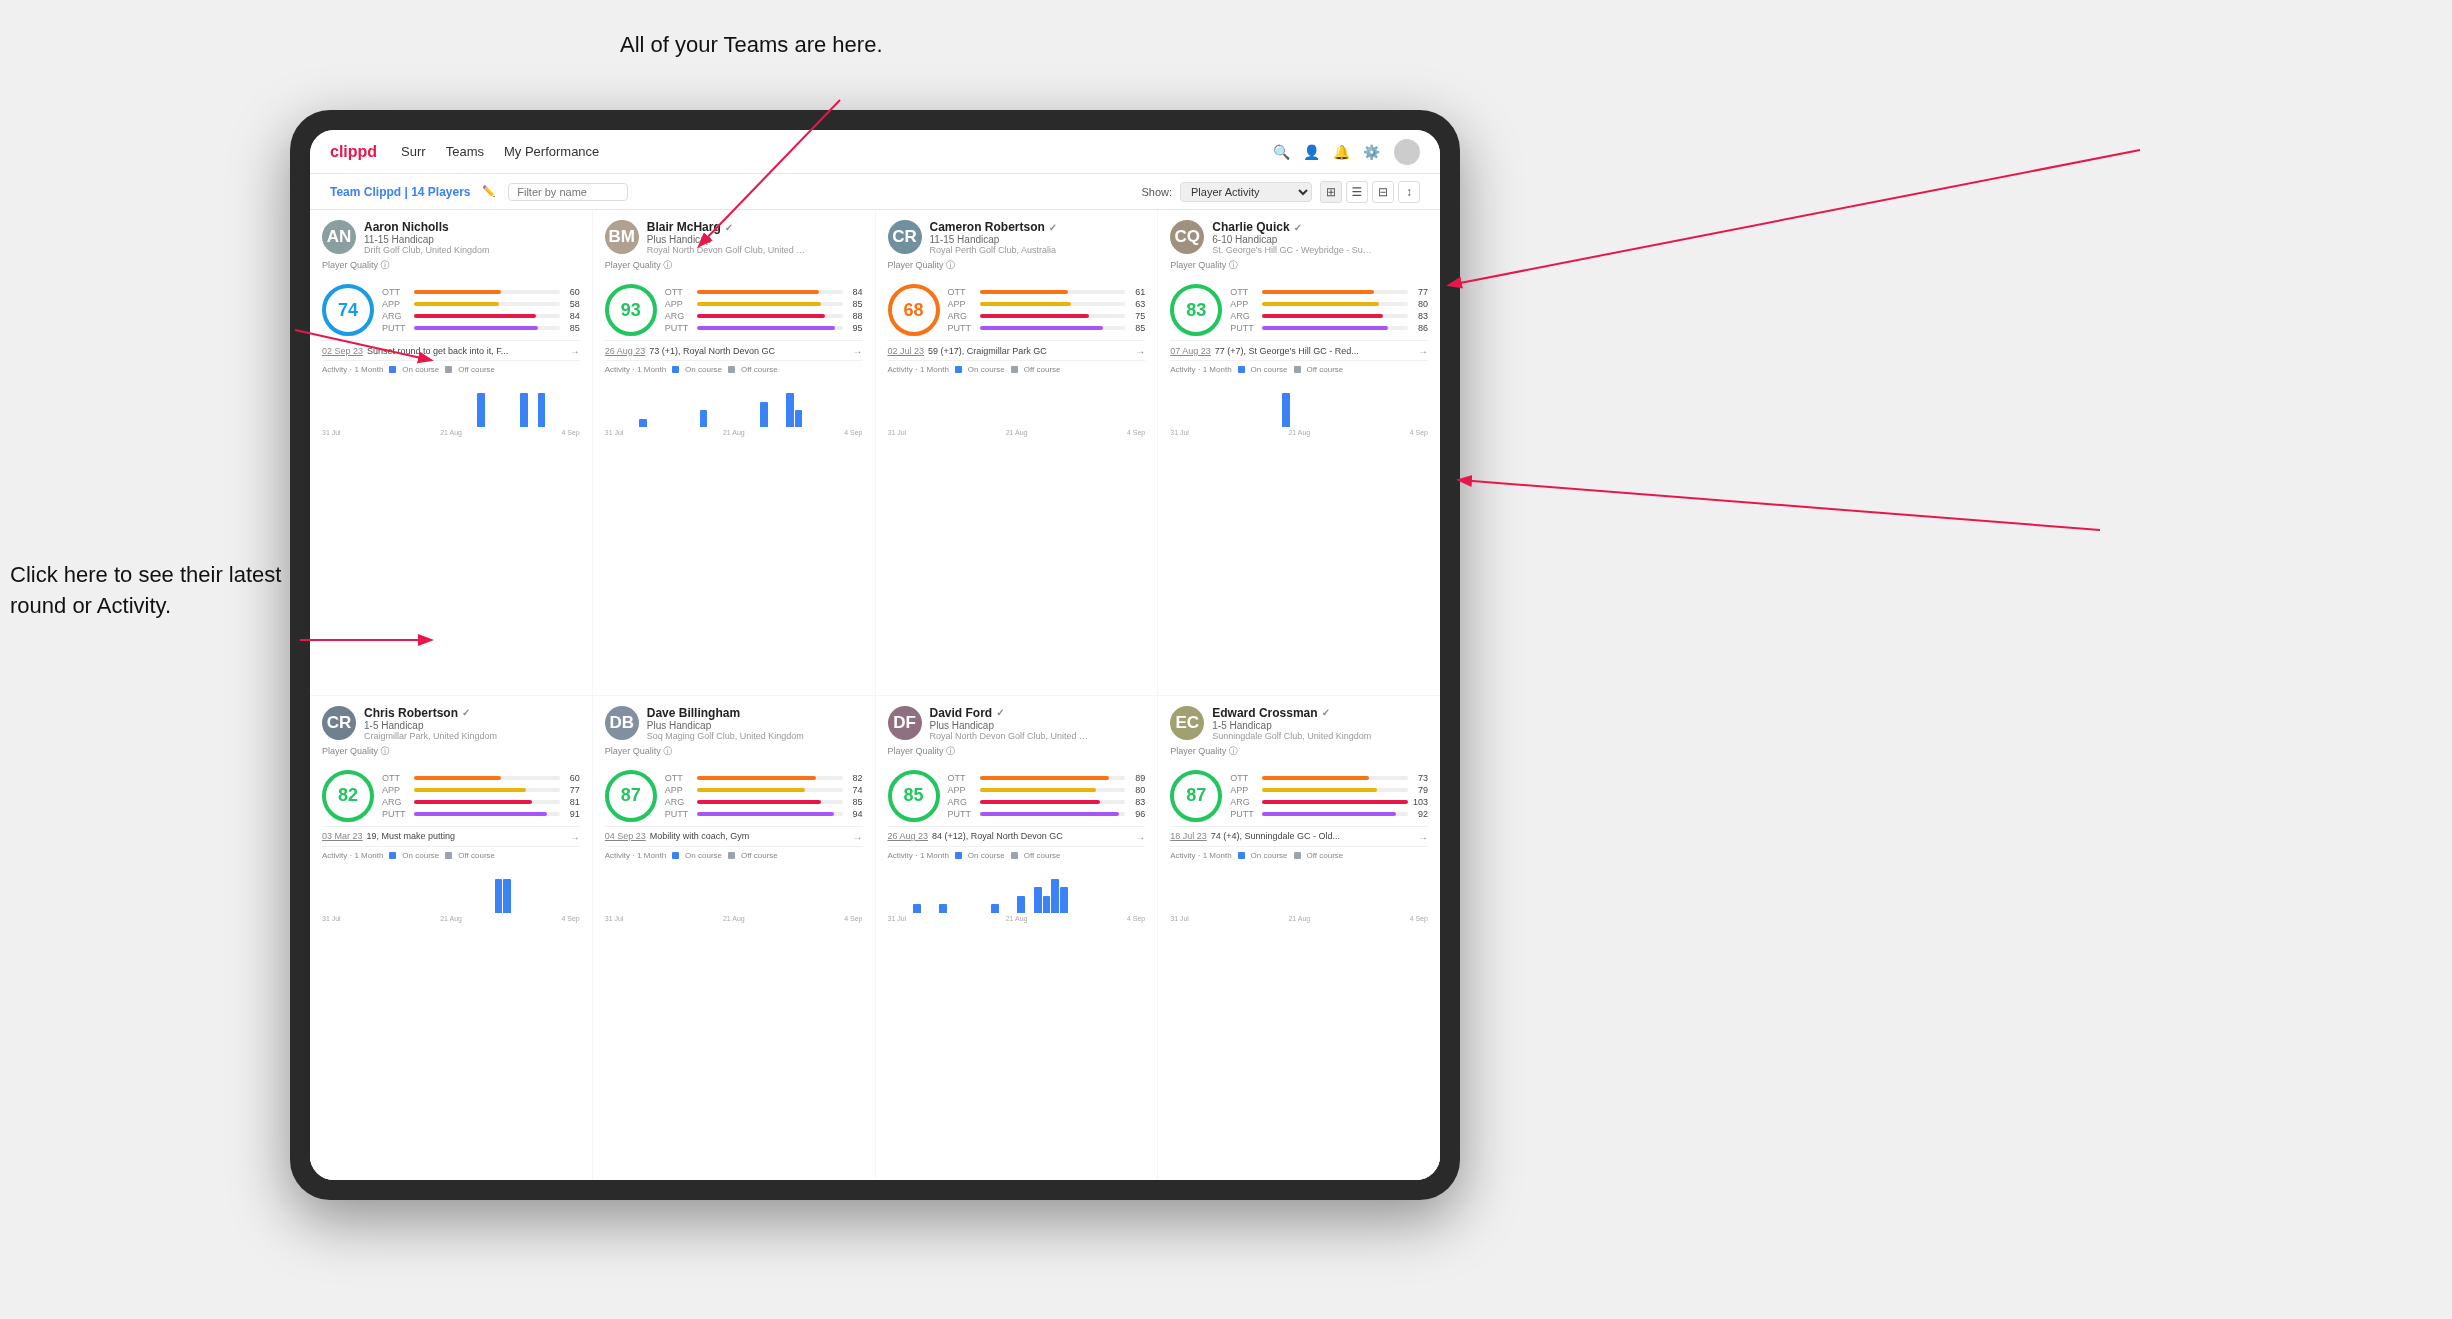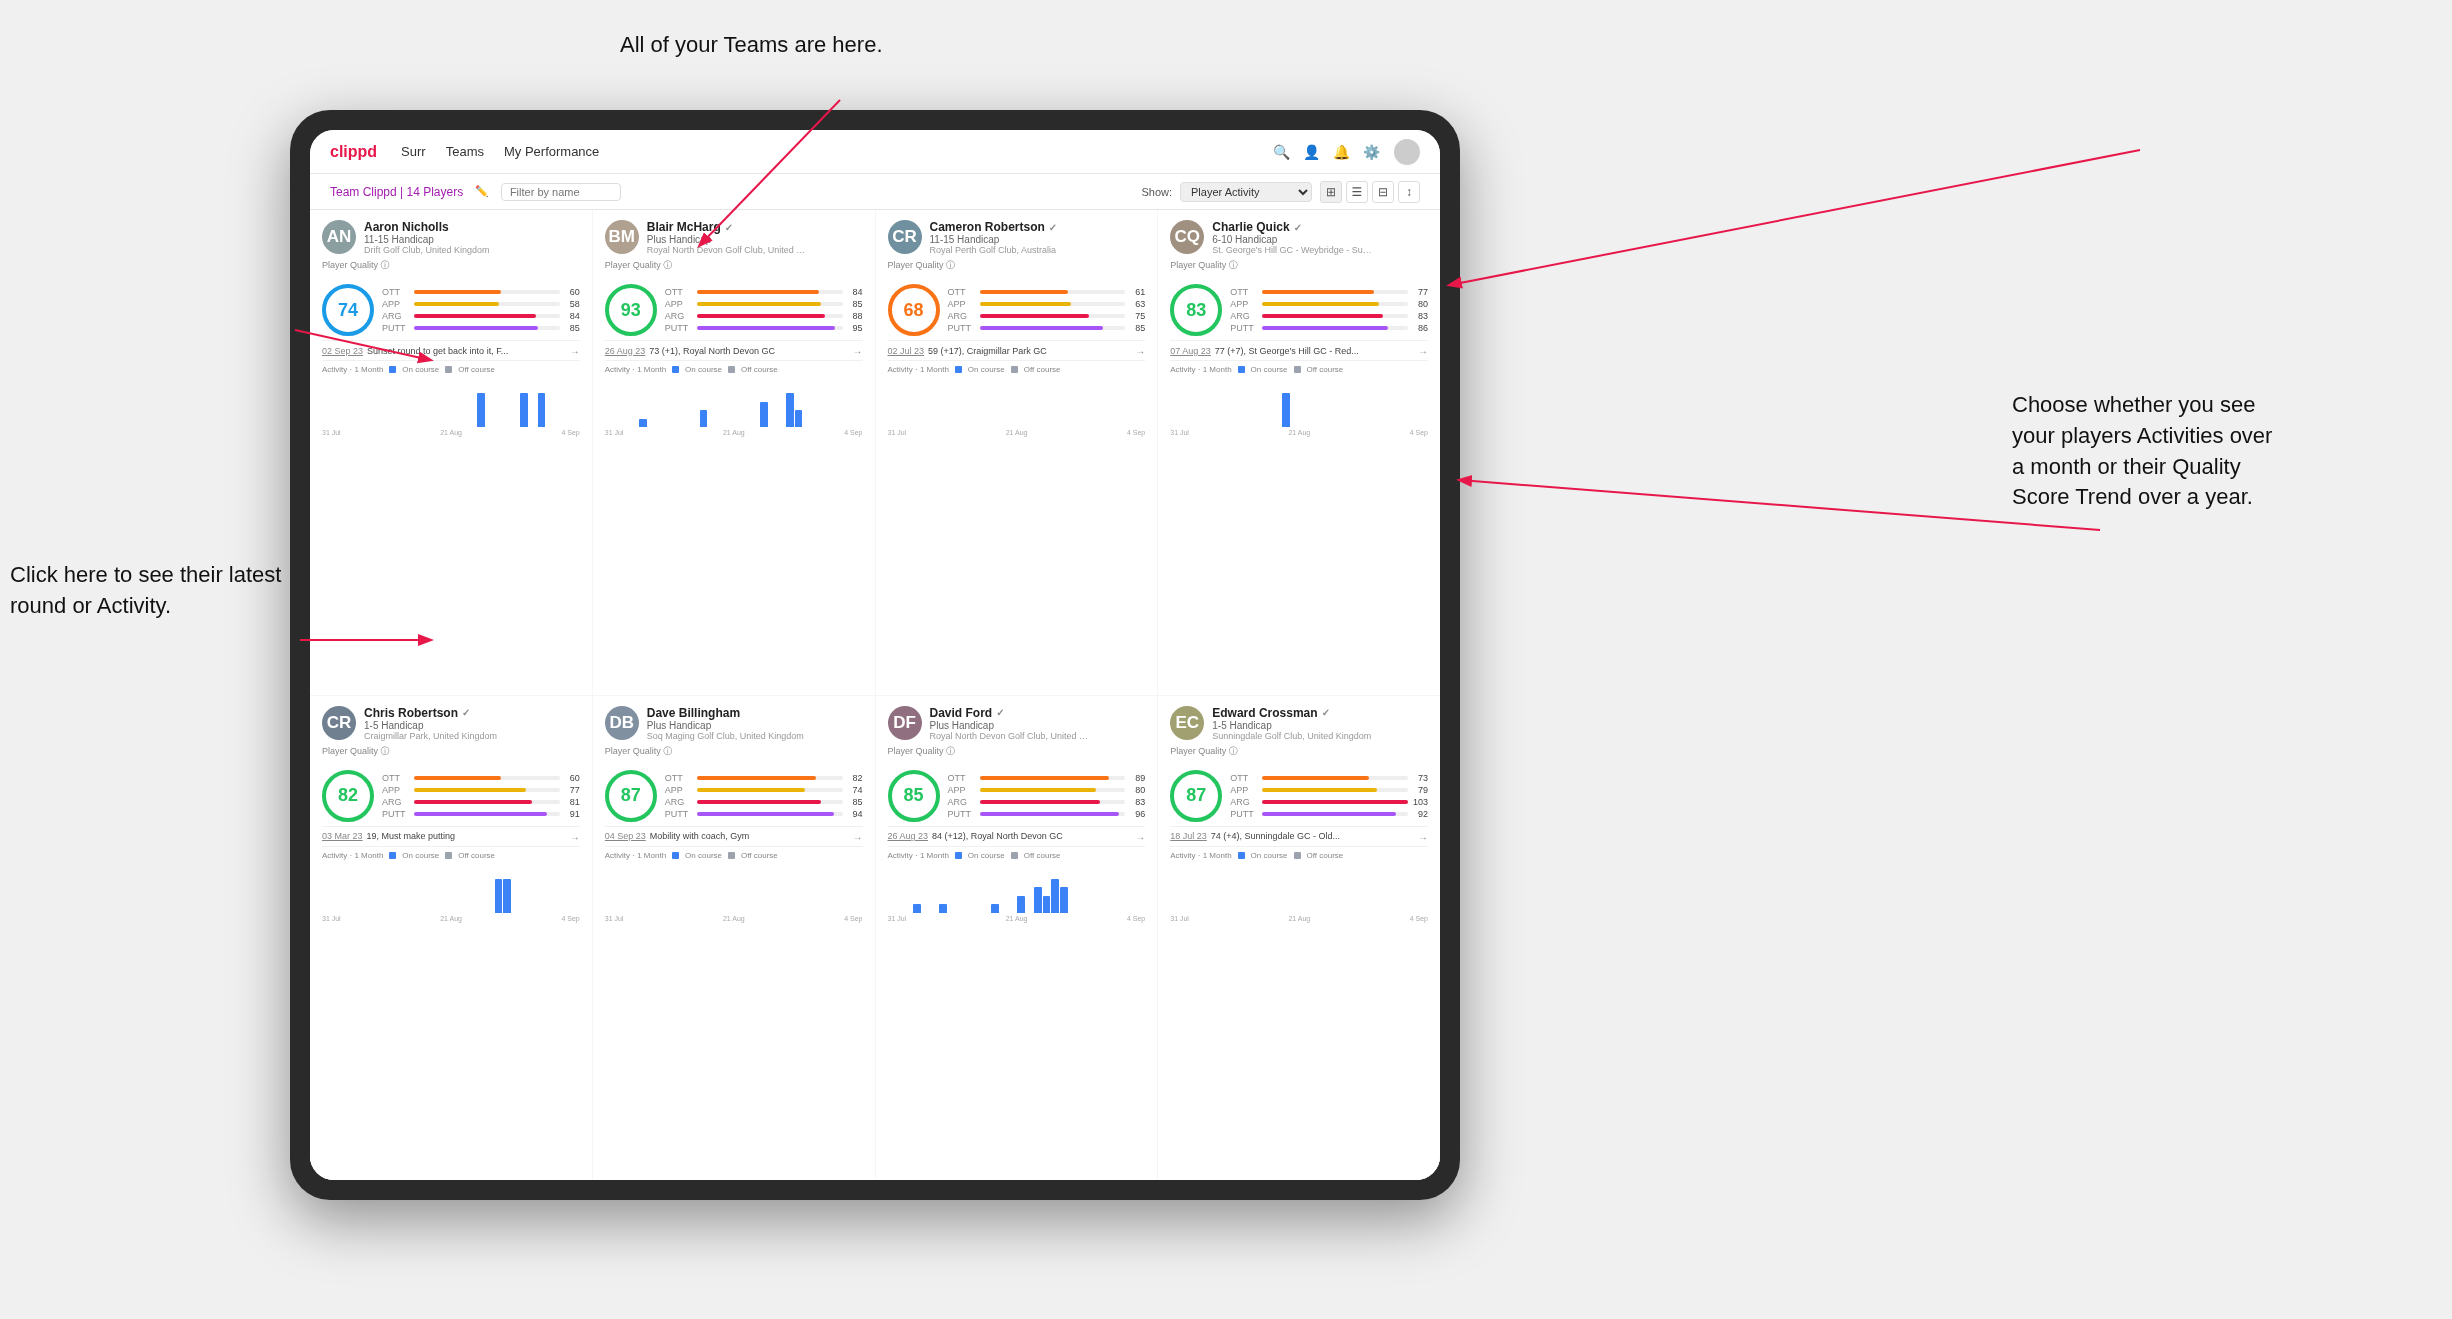"Team Clippd | 14 Players" .toolbar-title { color: #a21caf -> #3b82f6; font-weight: 400 -> 700 }
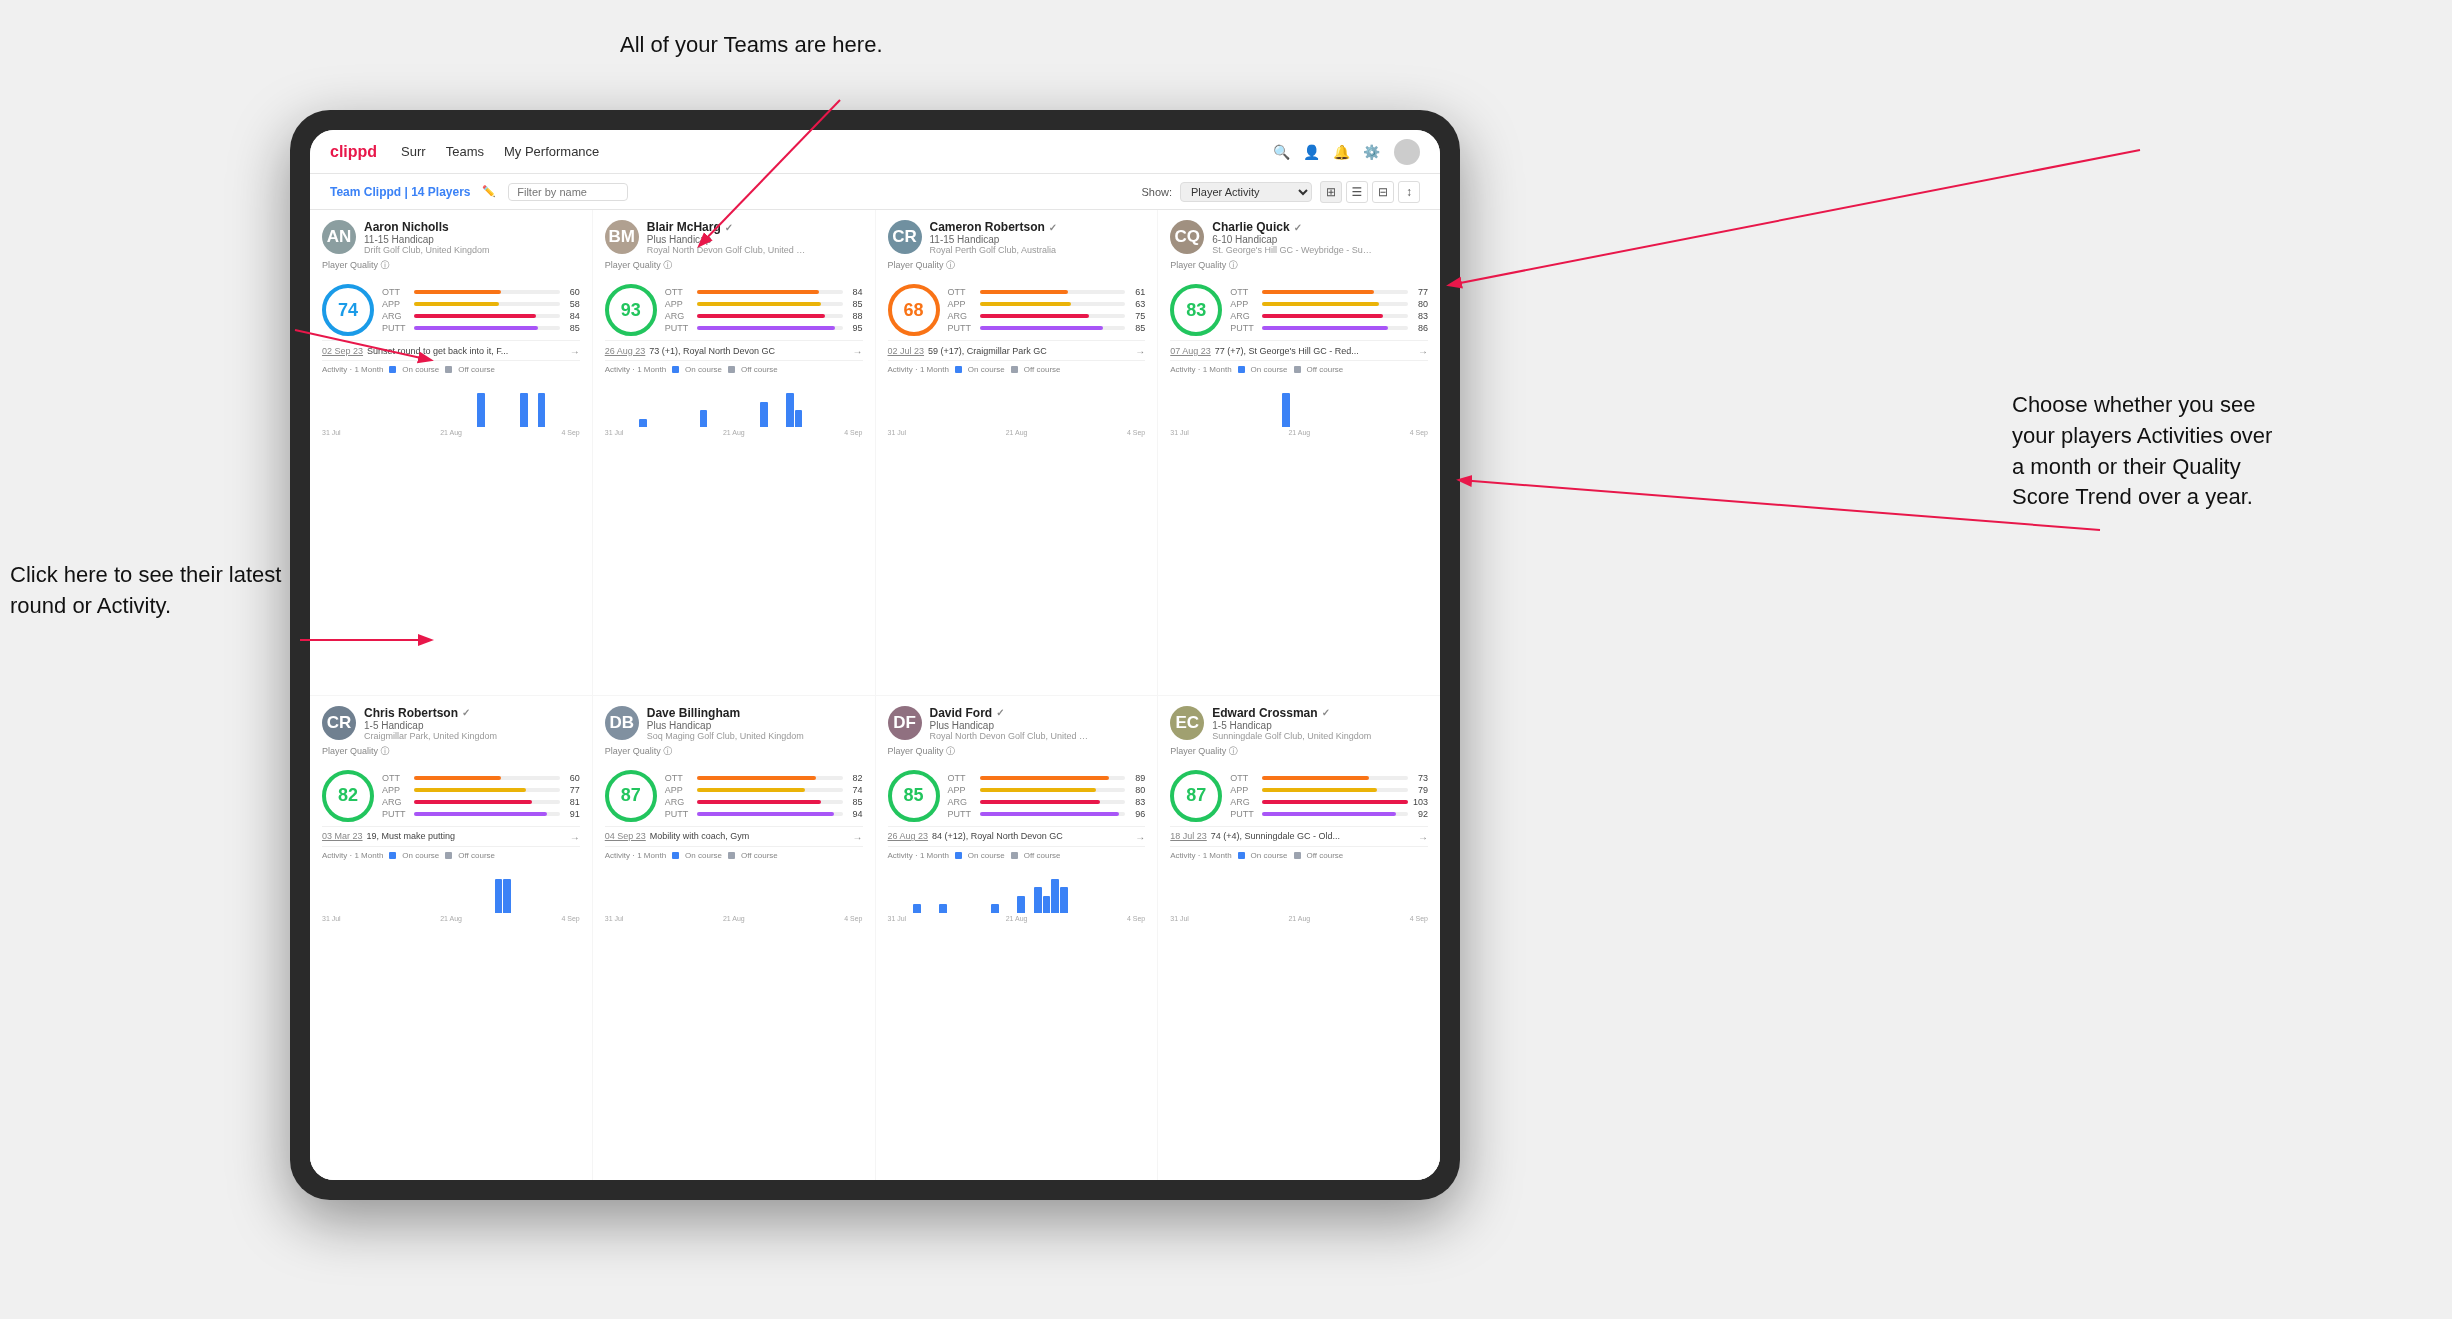"Choose whether you see" div.annotation { html: <div> <span>Choose whether you see<br>your players Activities over<br>a month or their Quality<br>Score Trend over a year.</span> </div> -> none }
